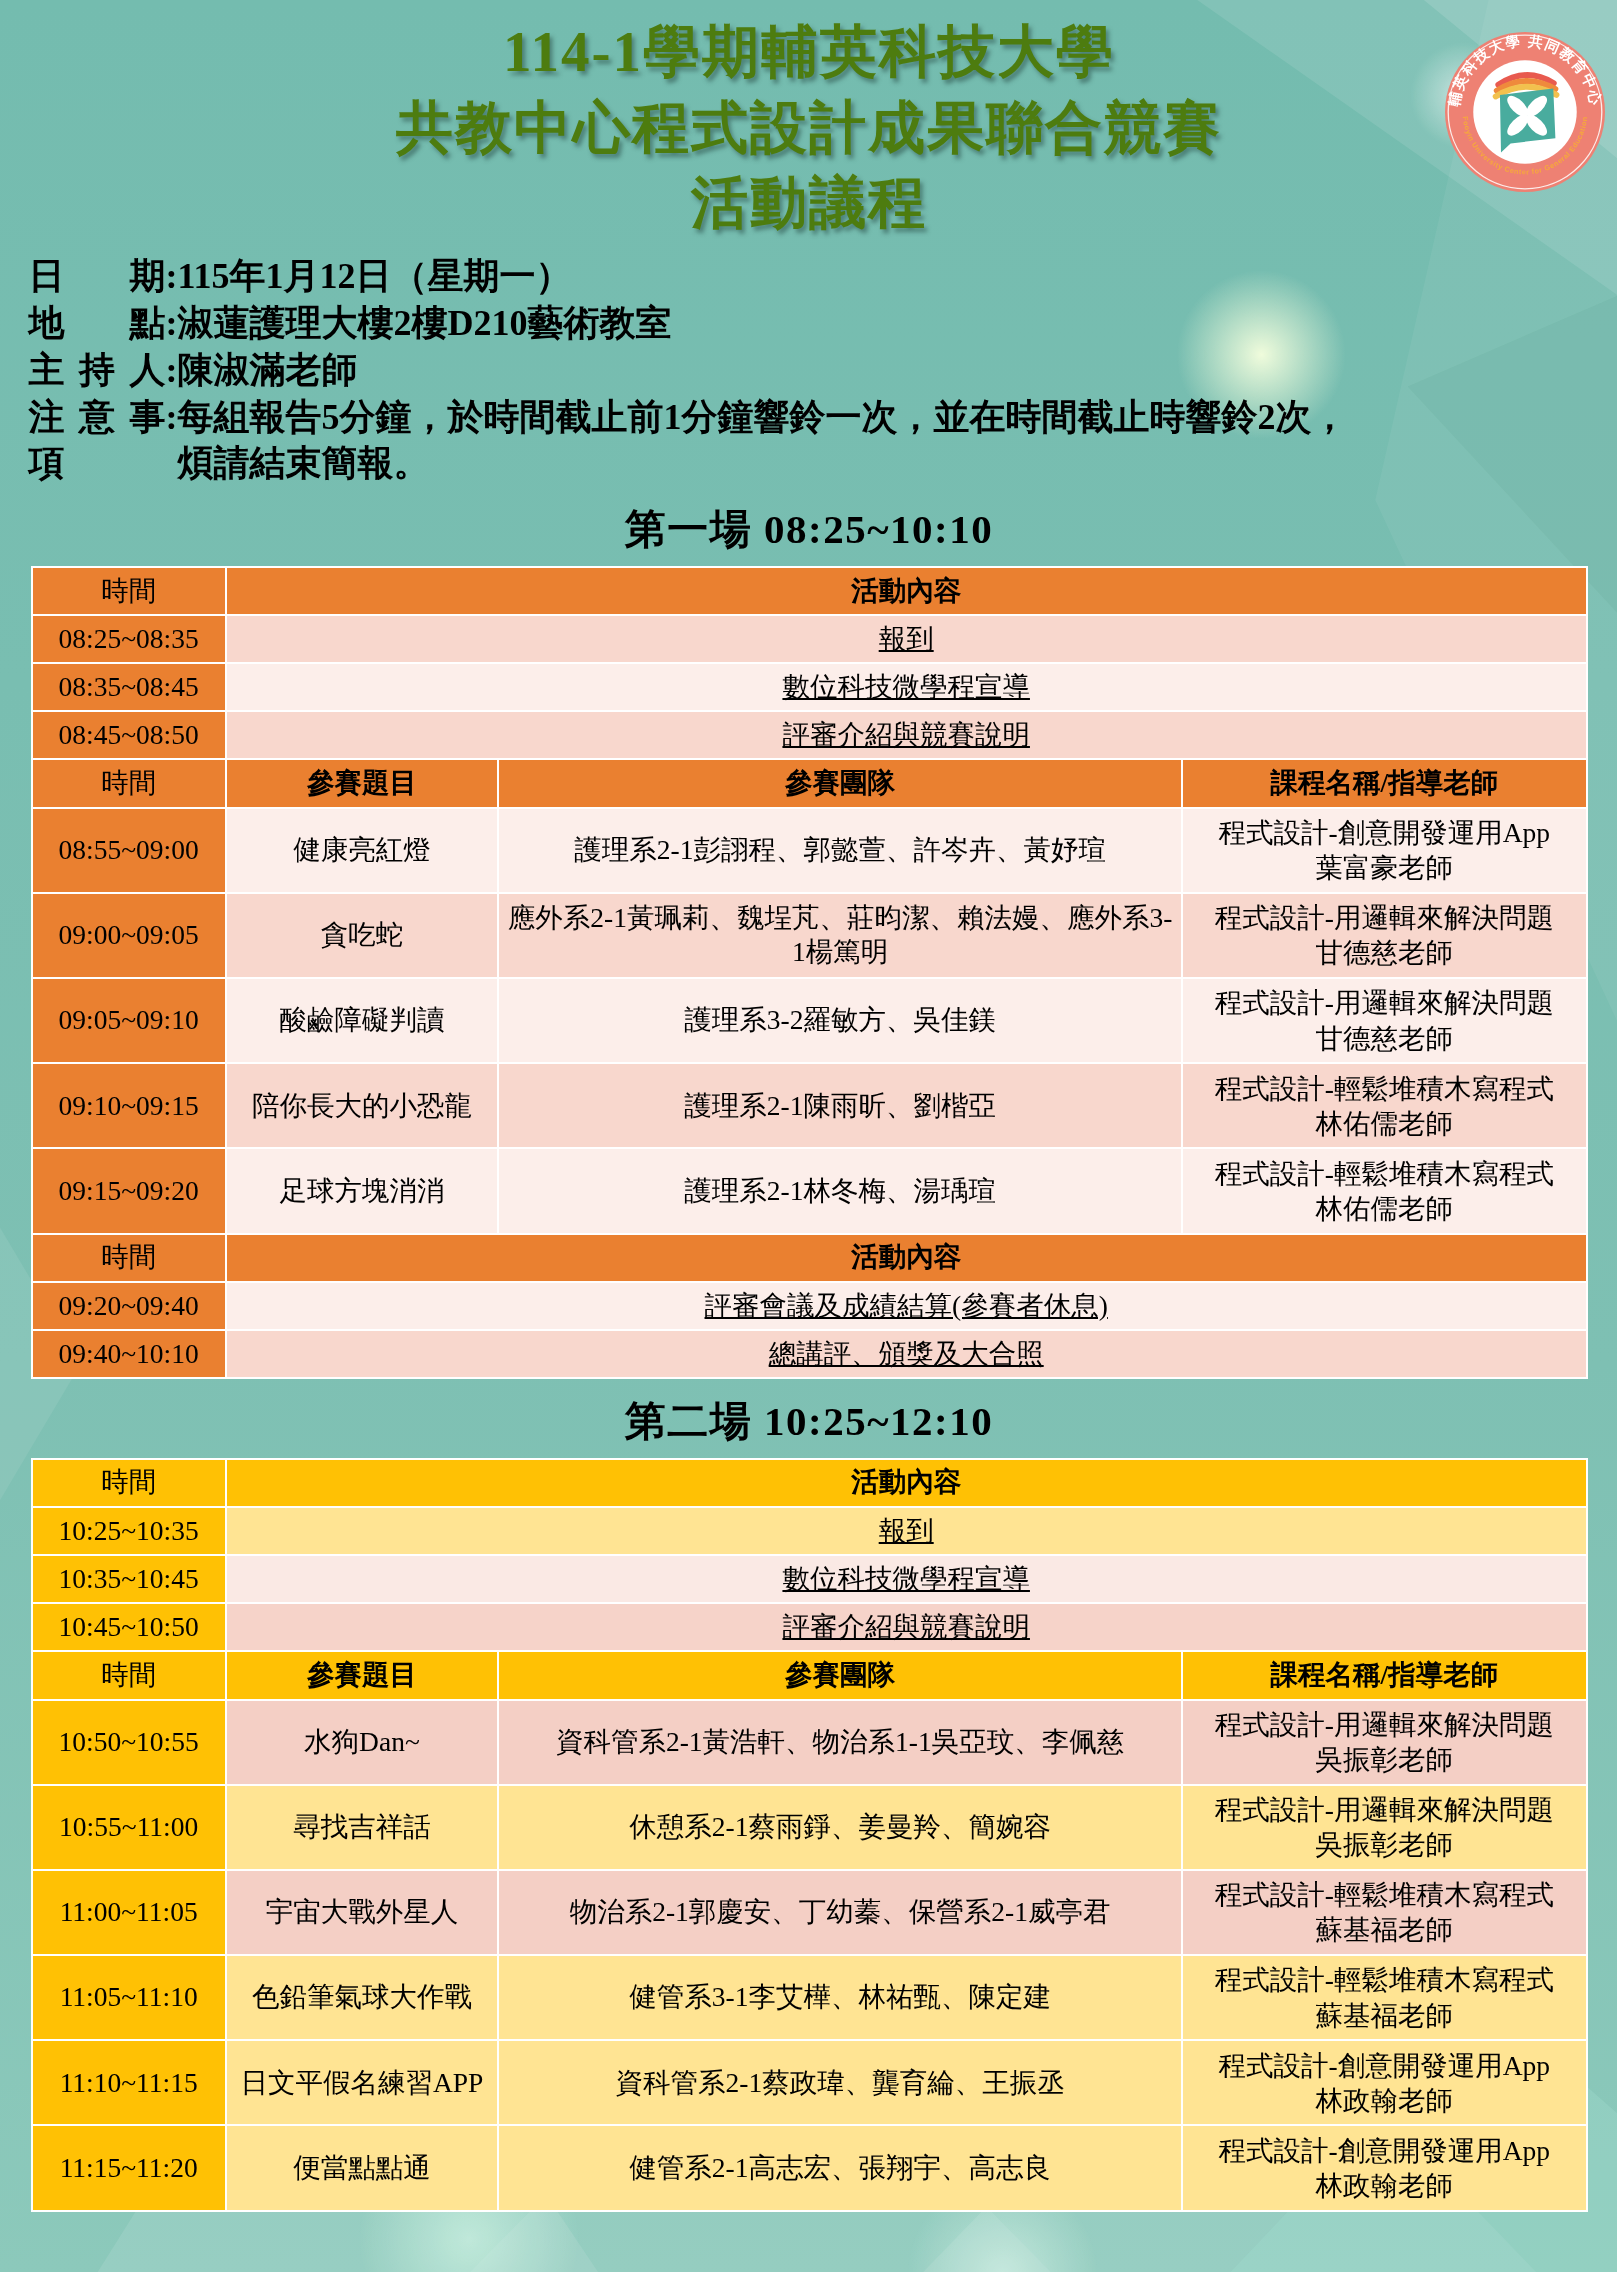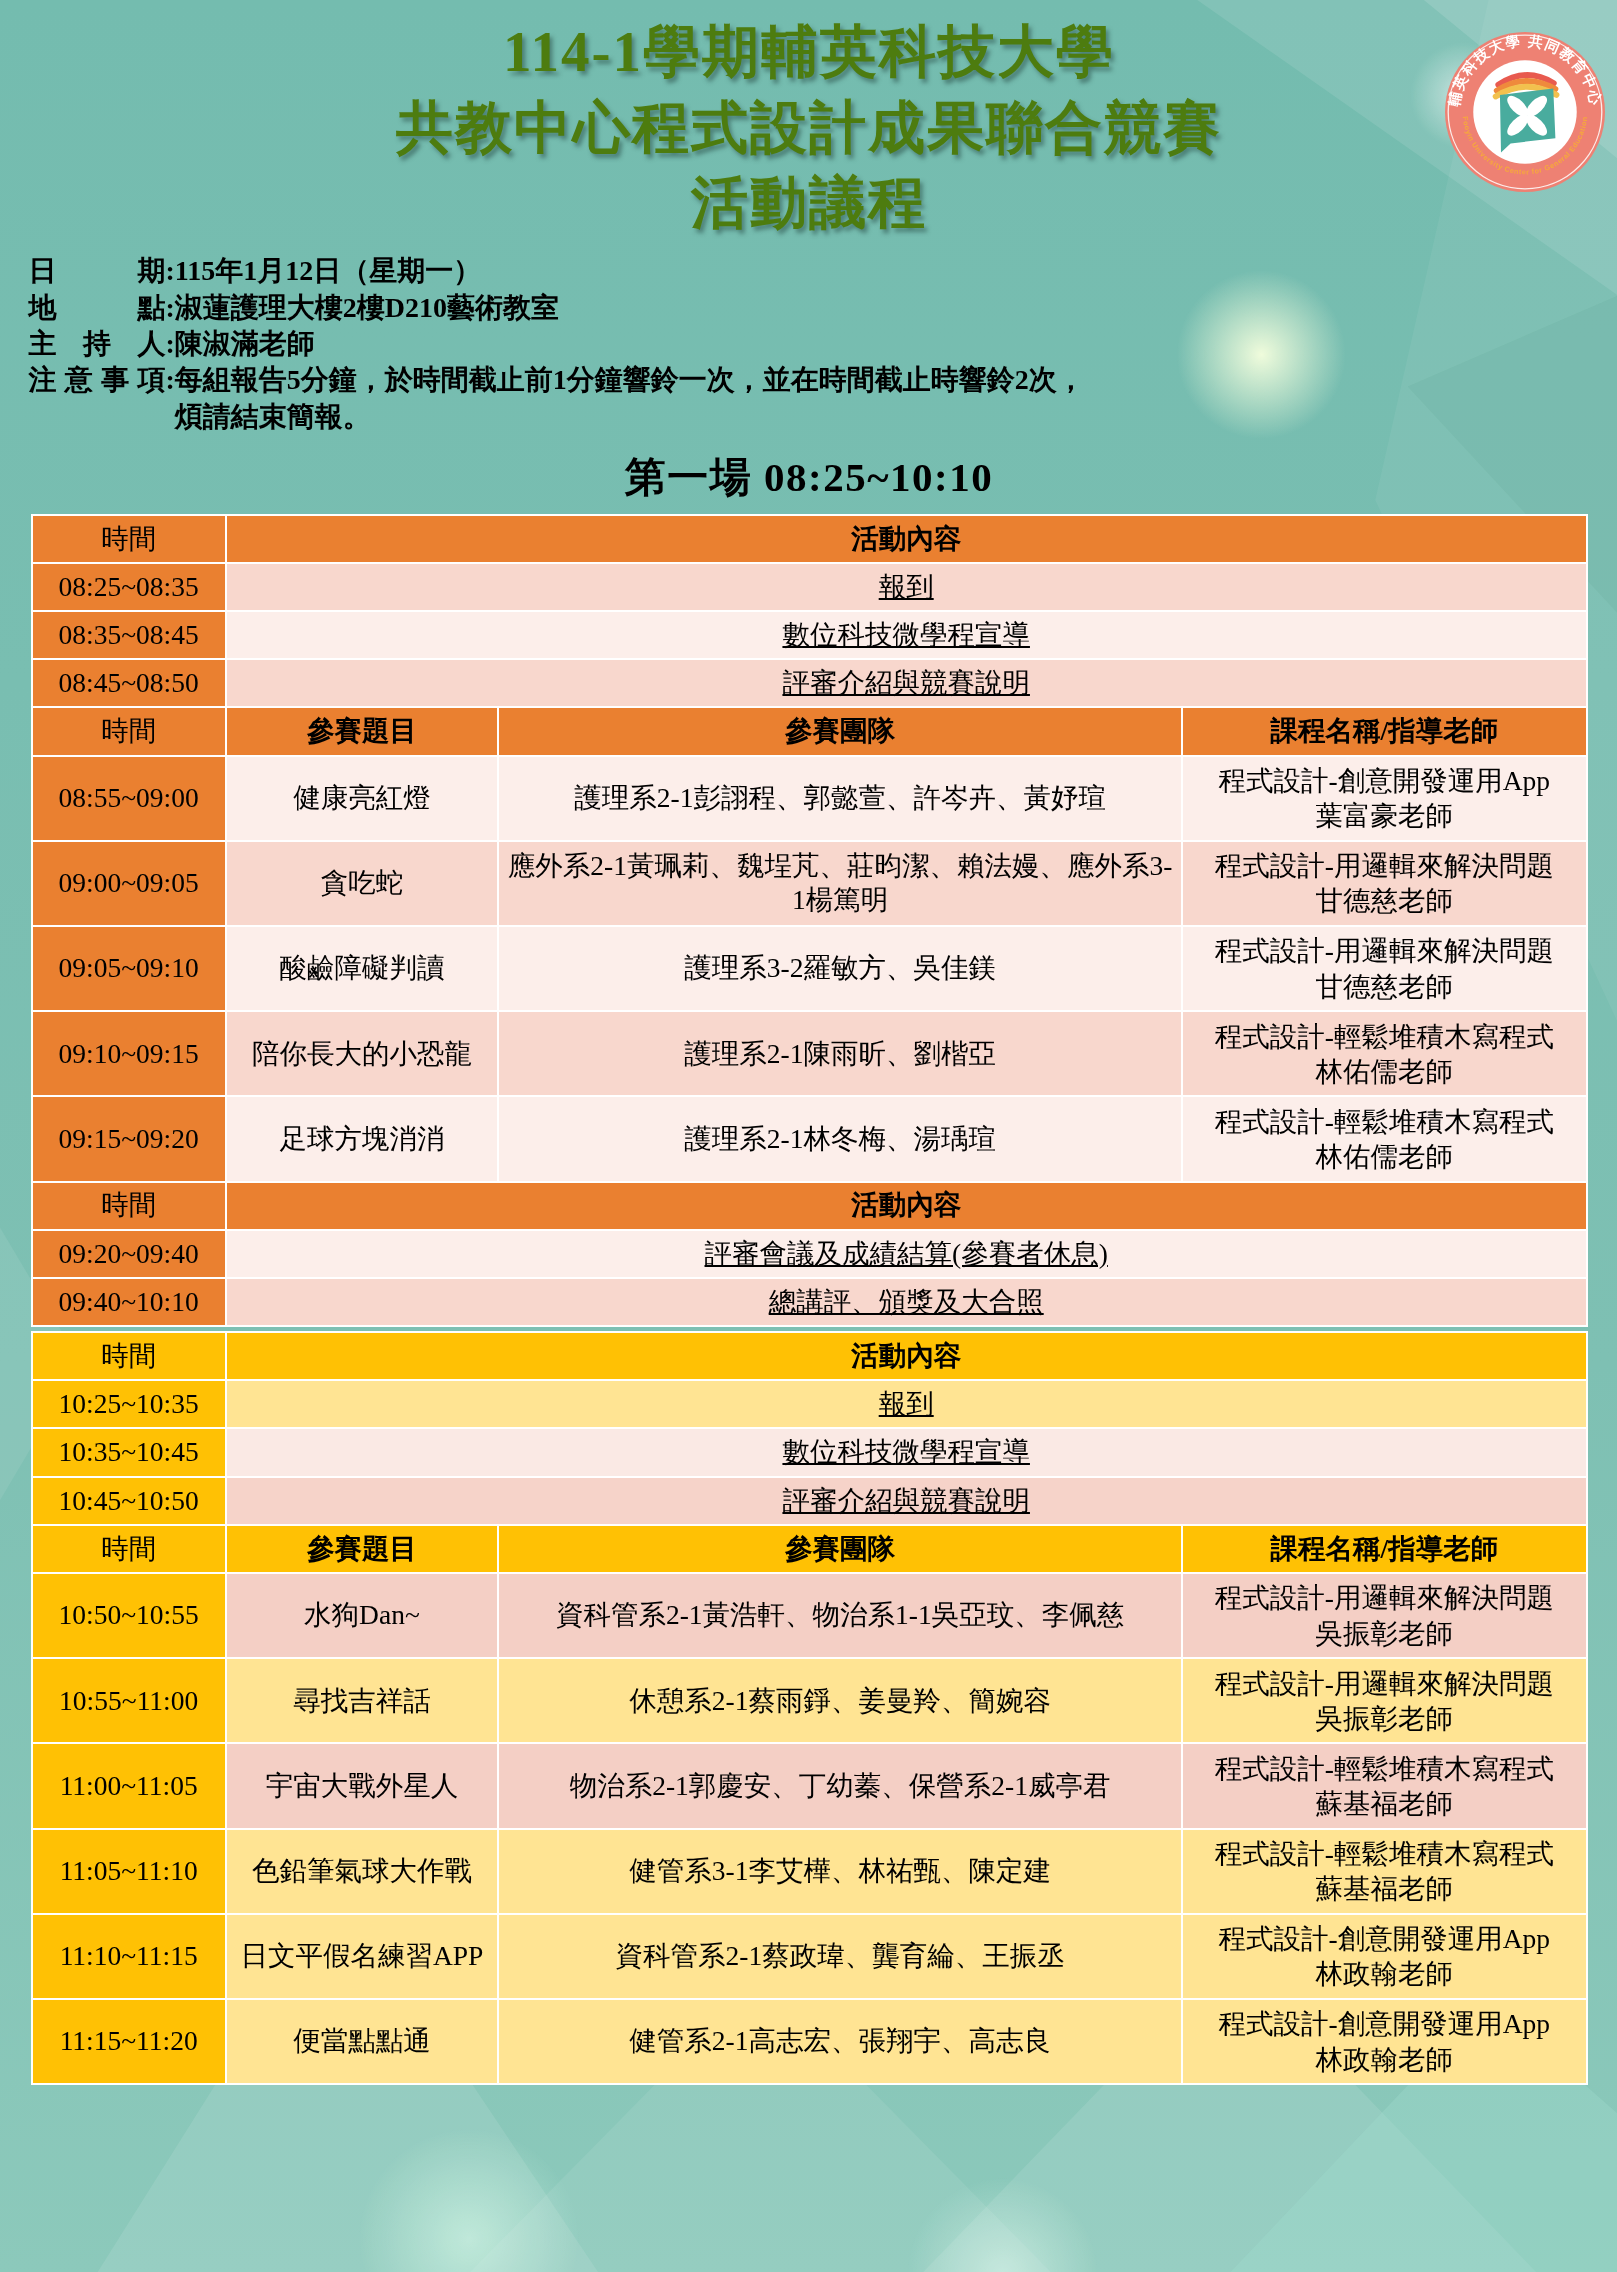"日期" .info-block { font-size: 28px -> 36px }
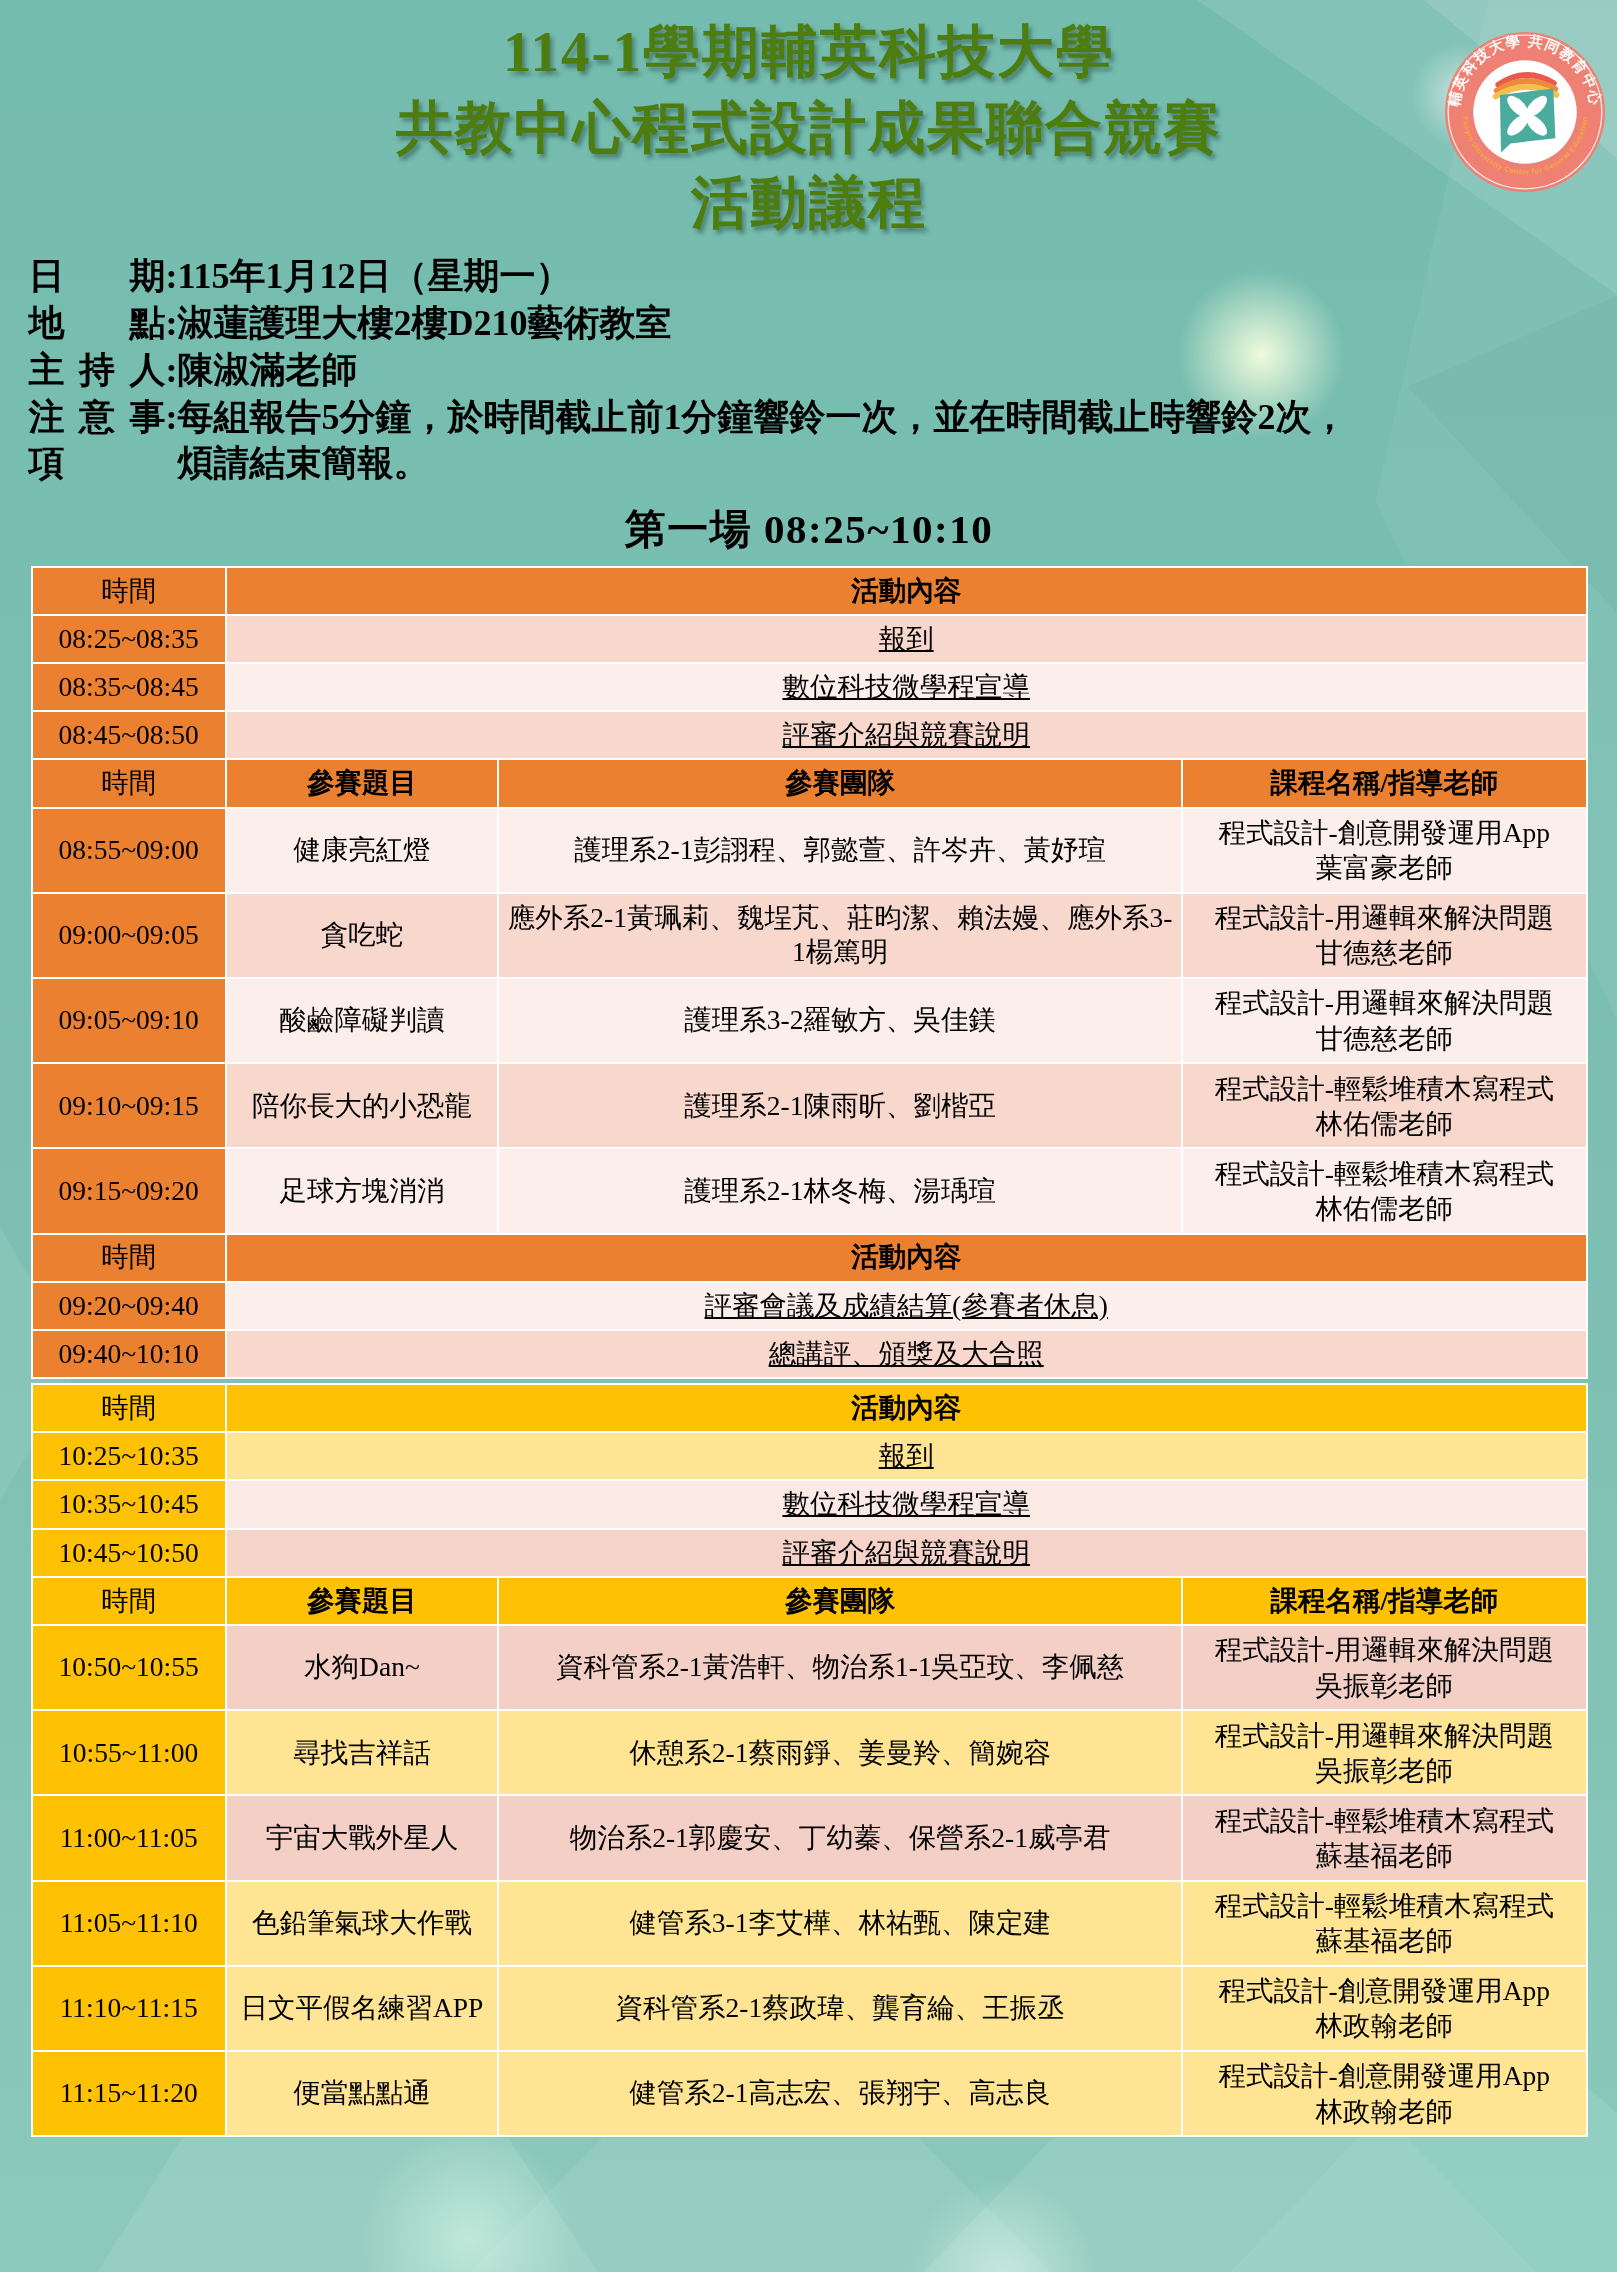"第二場 10:25~12:10" h2.session-title { html: none -> <h2>第二場 10:25~12:10</h2> }
